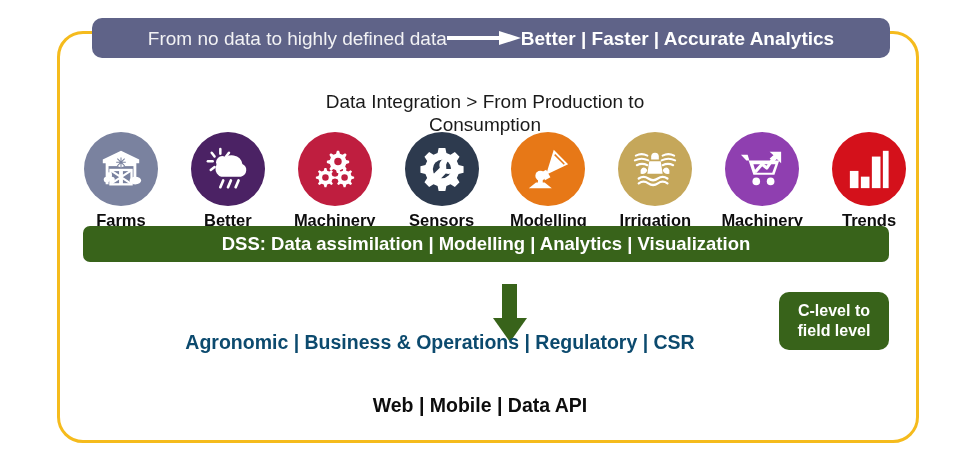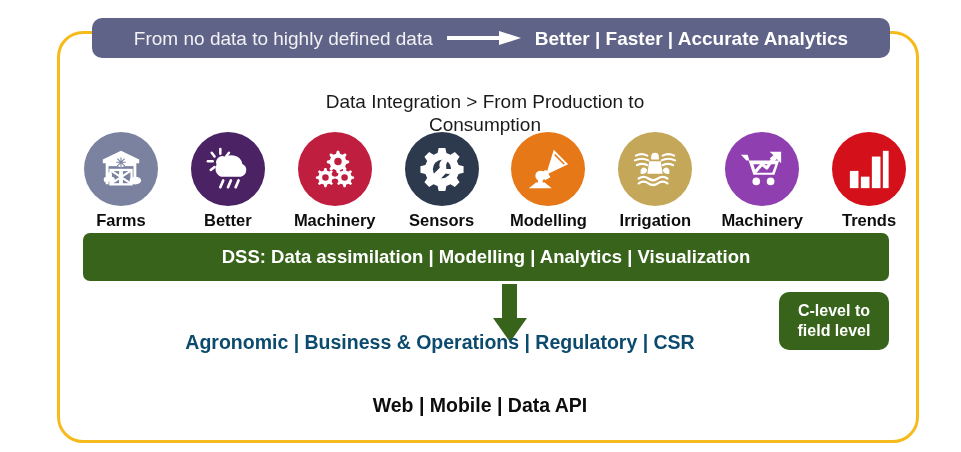"From no data to highly" .header-bar { gap: 14px -> none }
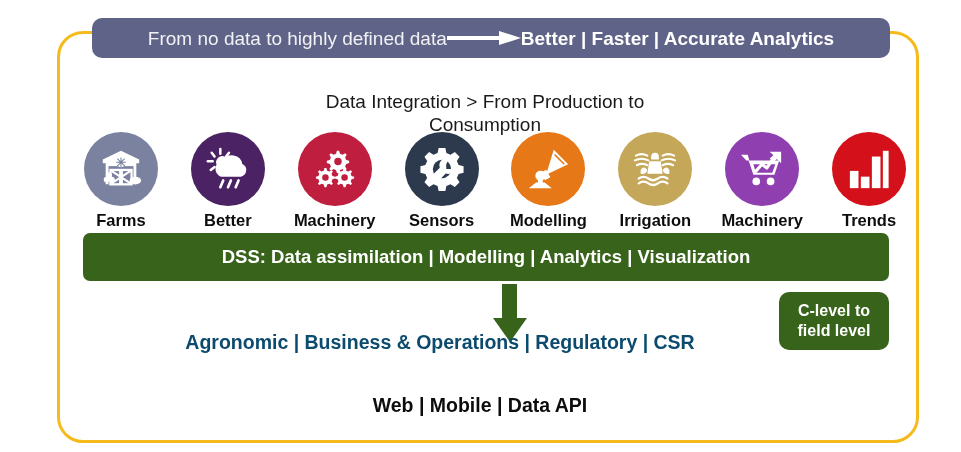"DSS: Data assimilation | Modelling" .dss-bar { height: 48px -> 36px; top: 233px -> 226px }
